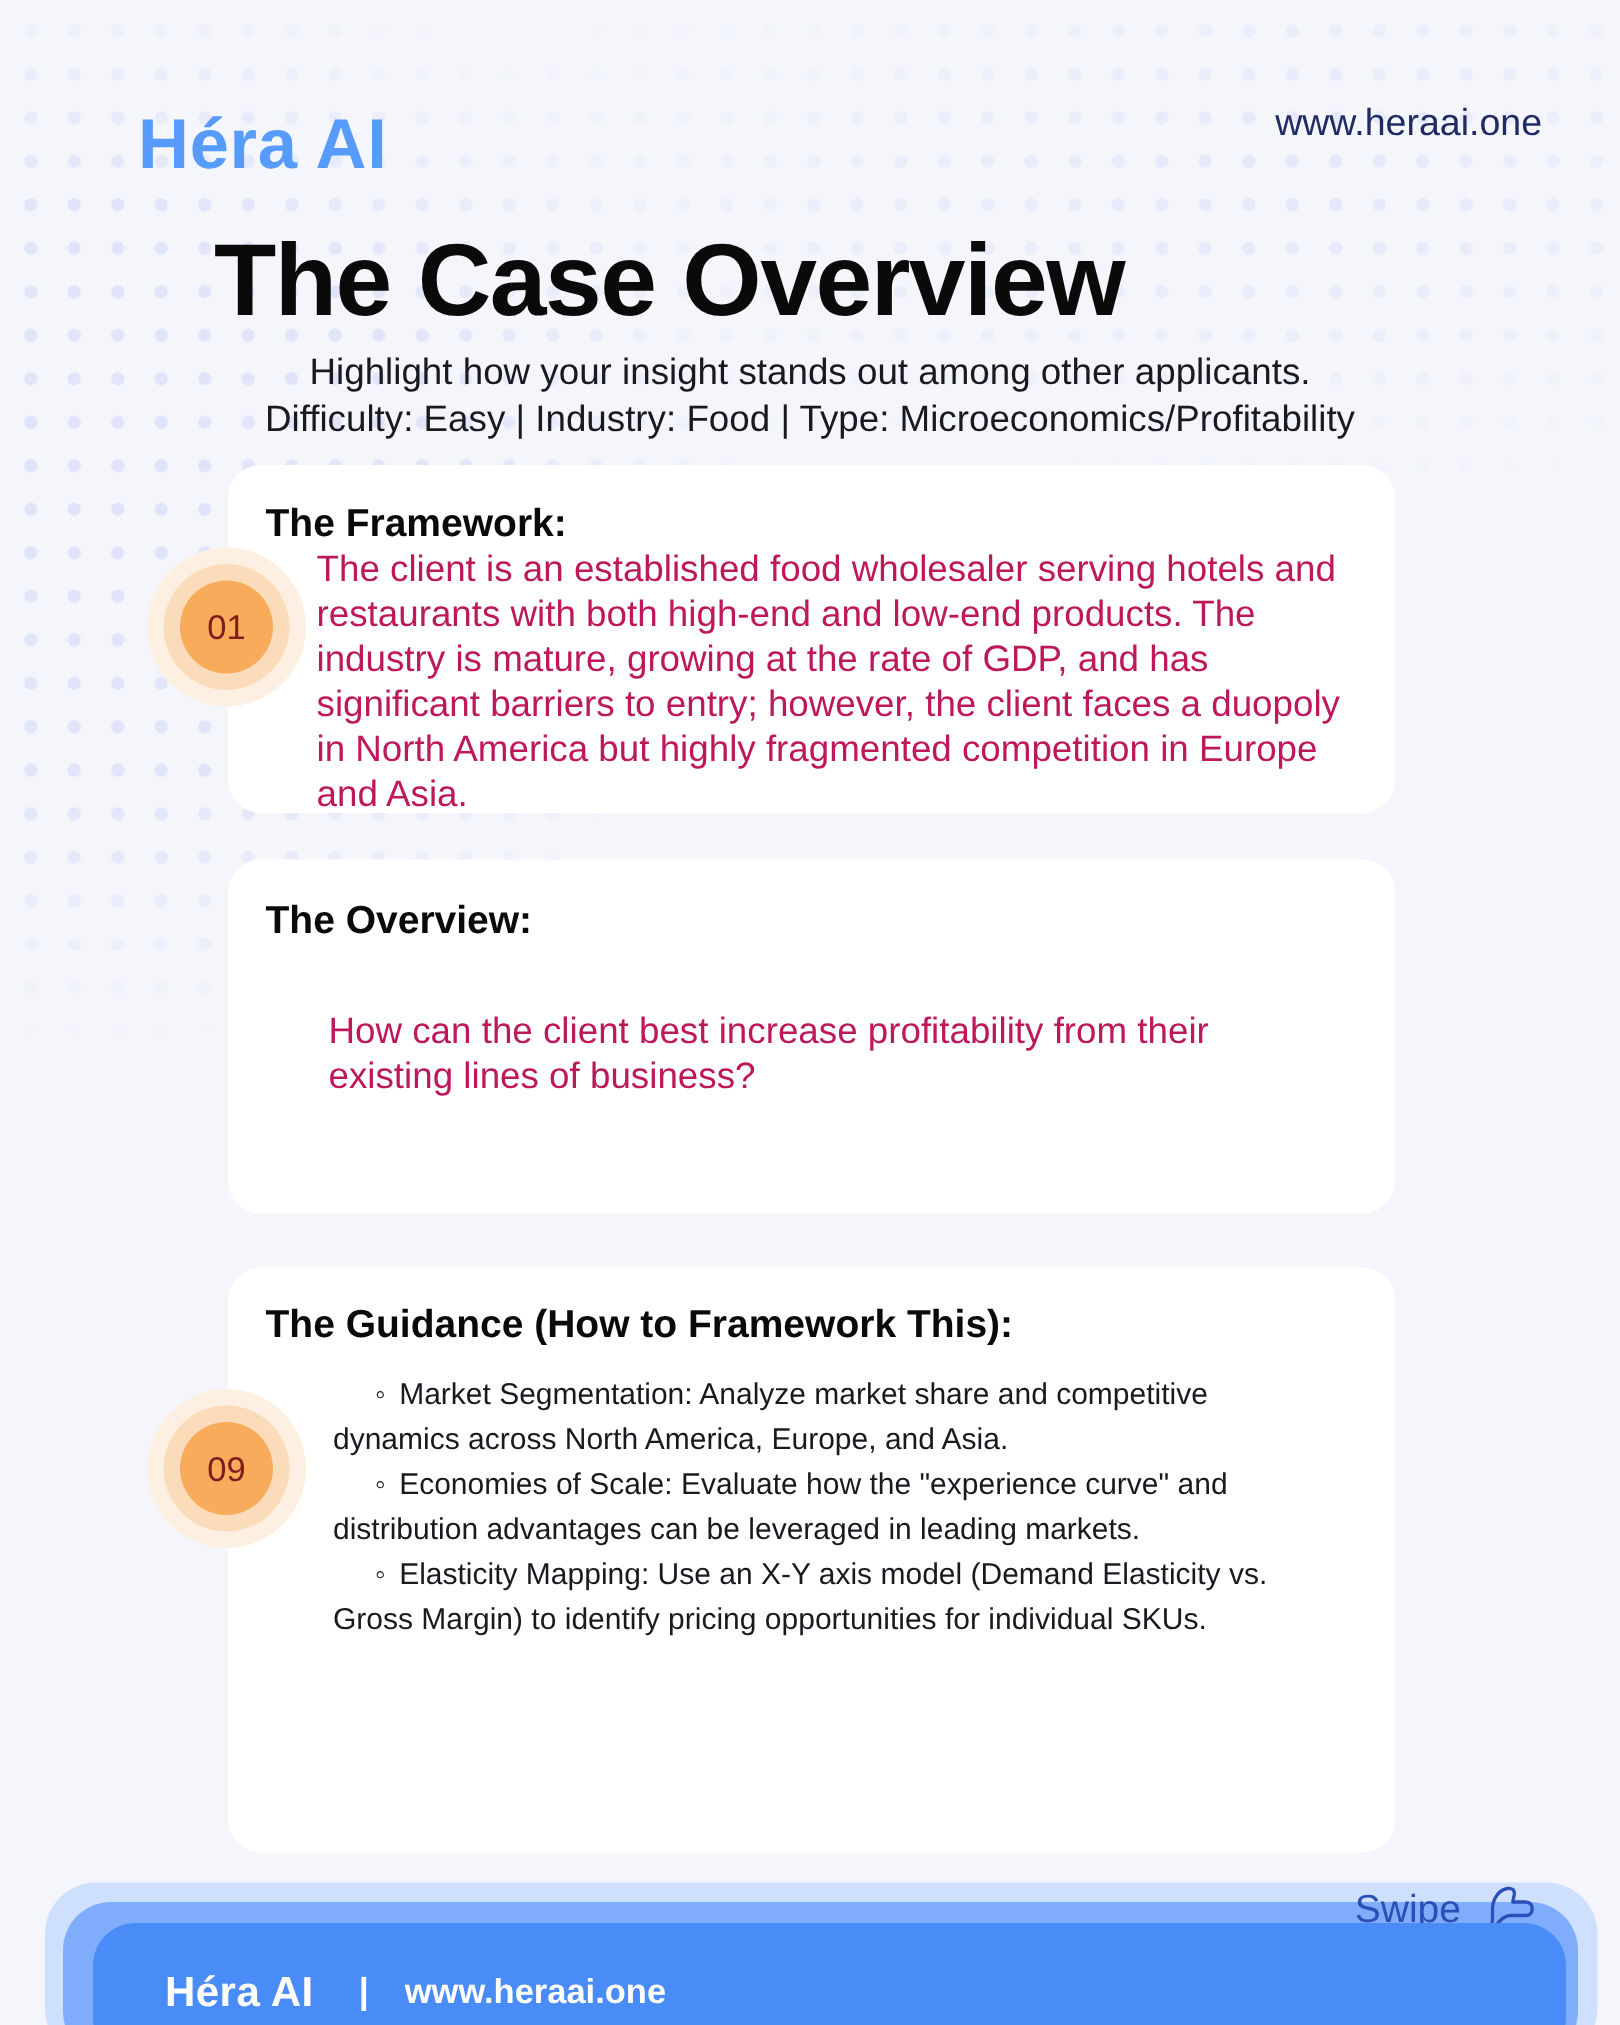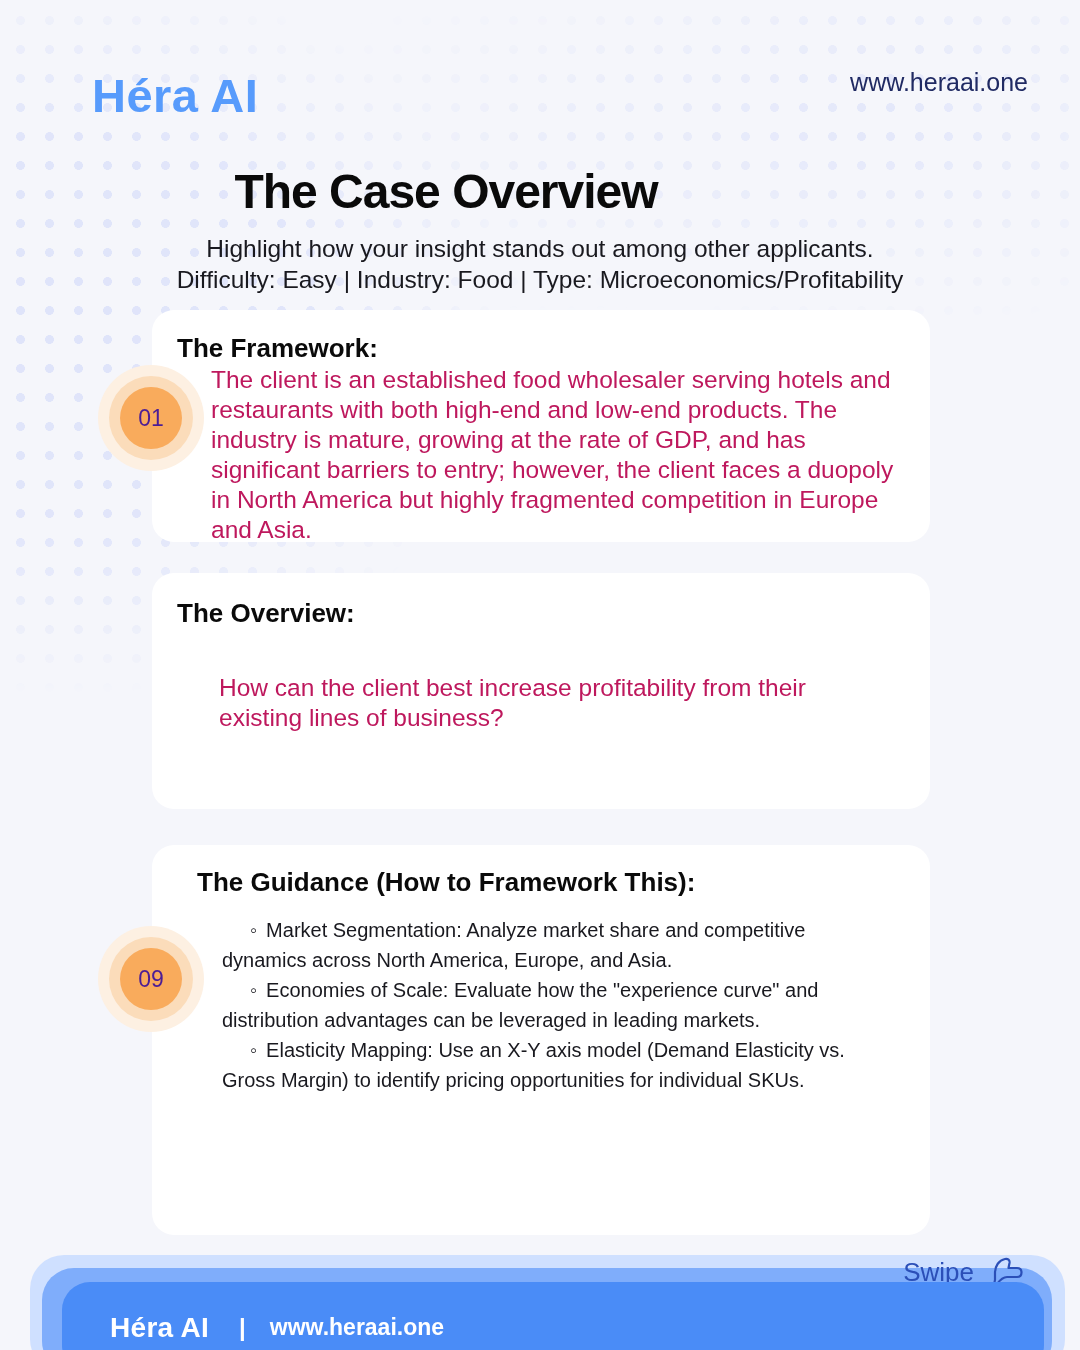"The Case Overview" .page-title { font-size: 48px -> 68px; margin-top: 16px -> none }
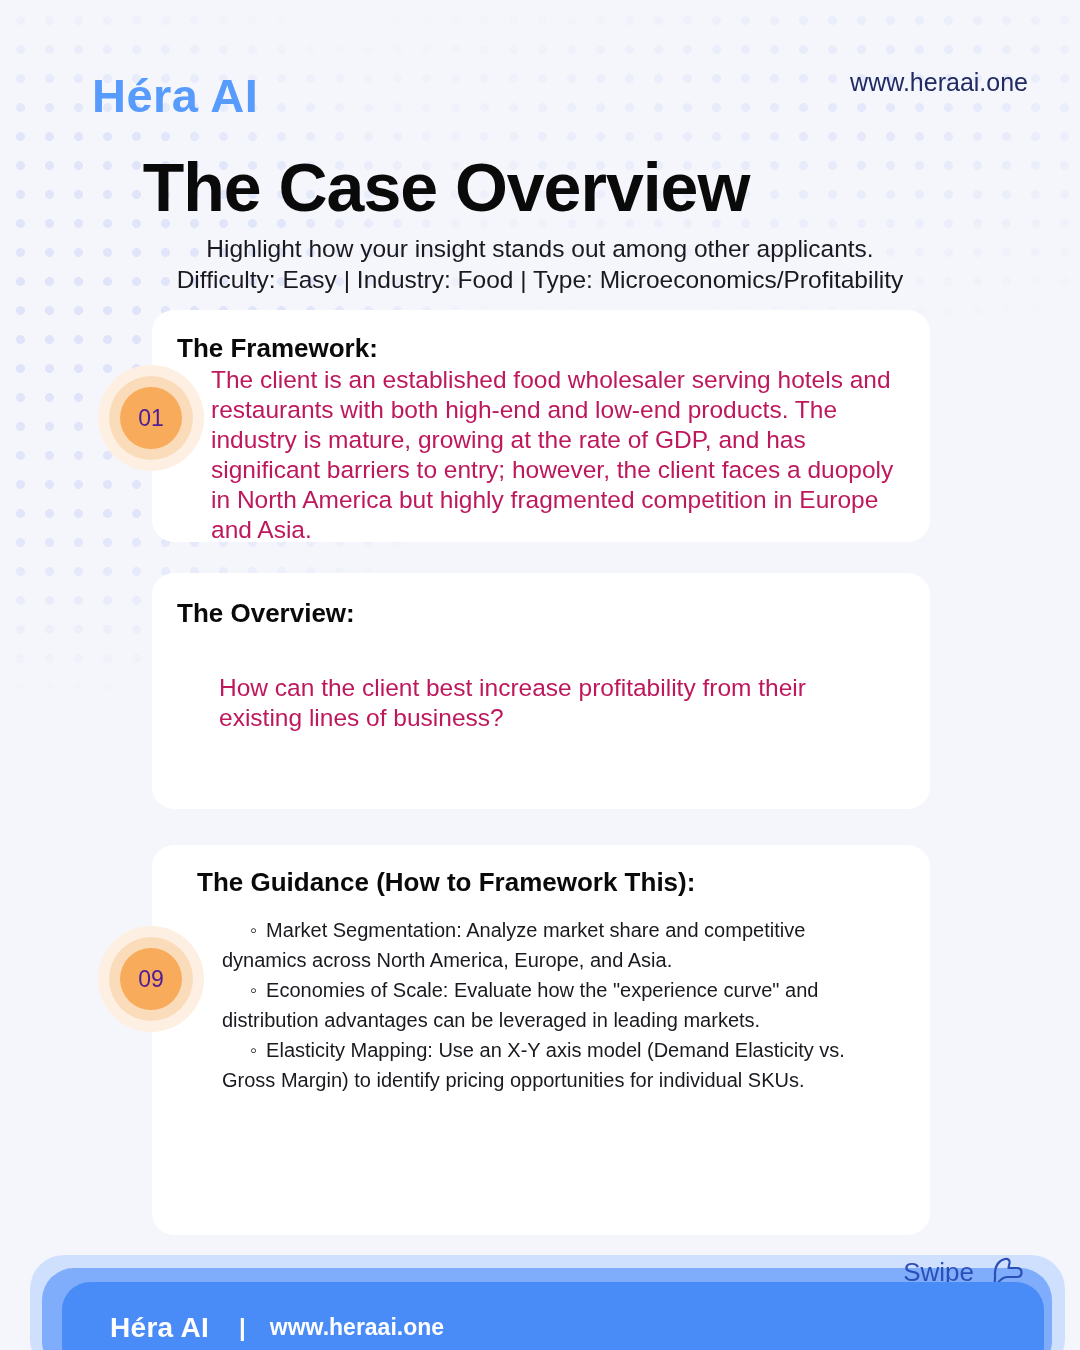"01" .badge .ring-core { color: #4c1d95 -> #7f1d1d }
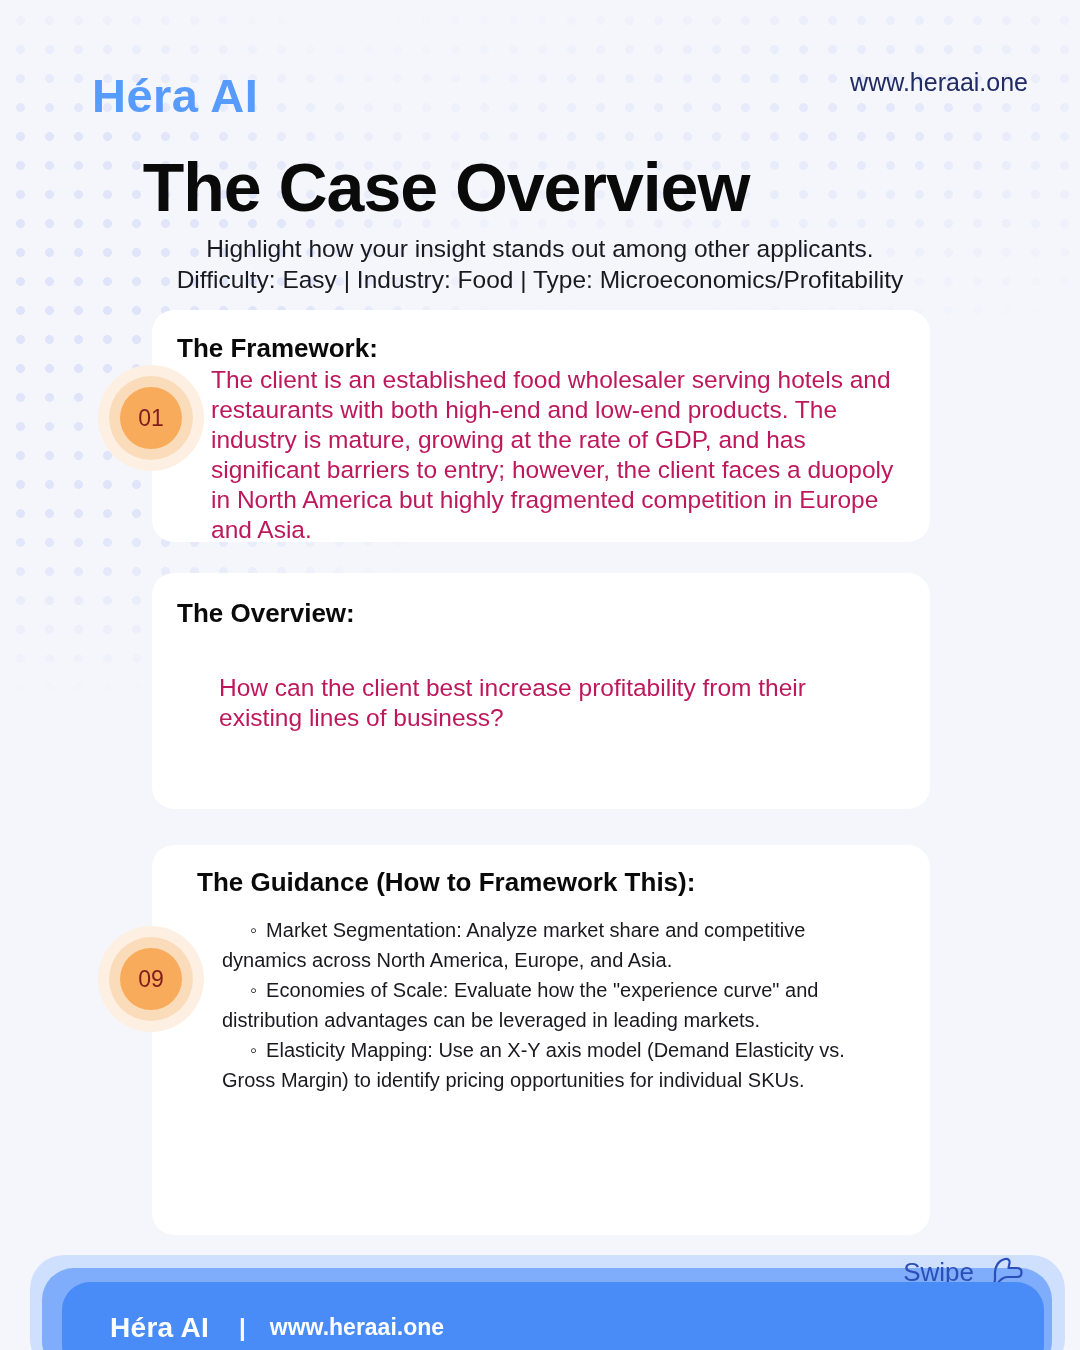"The Guidance (How to Framework" .card-3 .card-heading { margin-left: 20px -> none }
